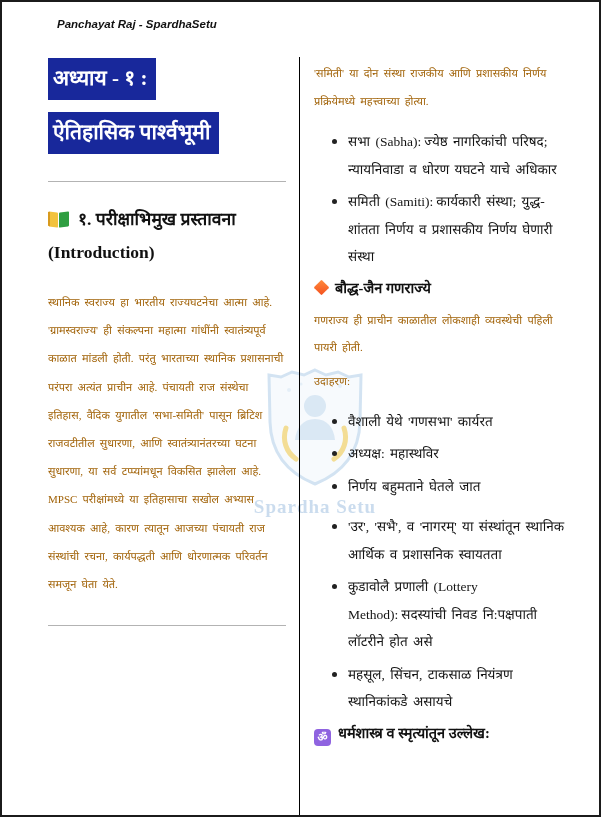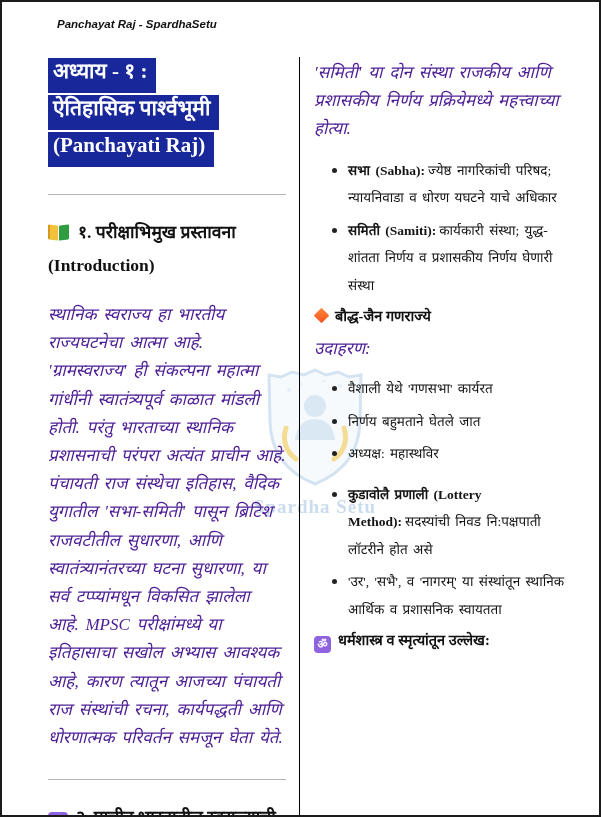"अध्याय - १ :" .hl { margin-bottom: 2px -> 12px; padding: 0 9px 8px 5px -> 7px 9px 8px 5px }
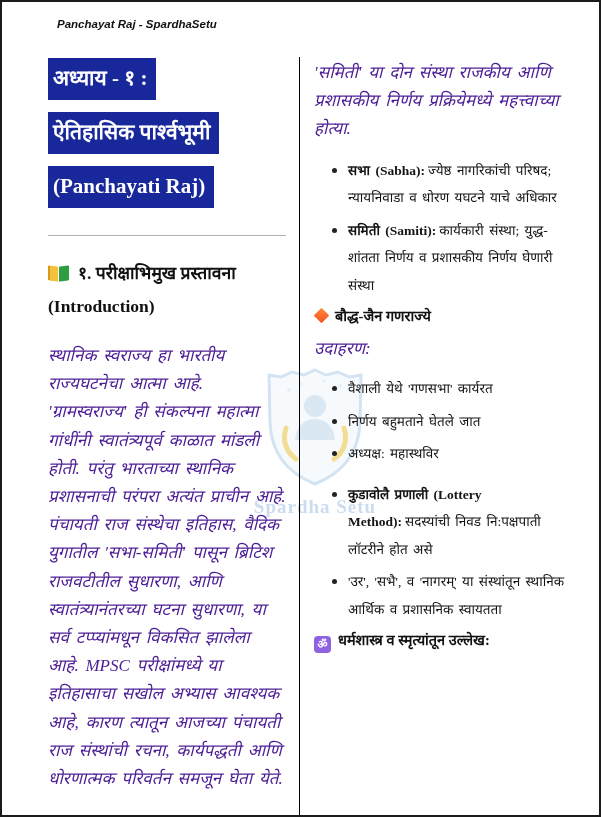"'समिती' या दोन संस्था राजकीय" p.body { color: #4c1d95 -> #a16207; font-size: 17px -> 11px; font-style: italic -> none }
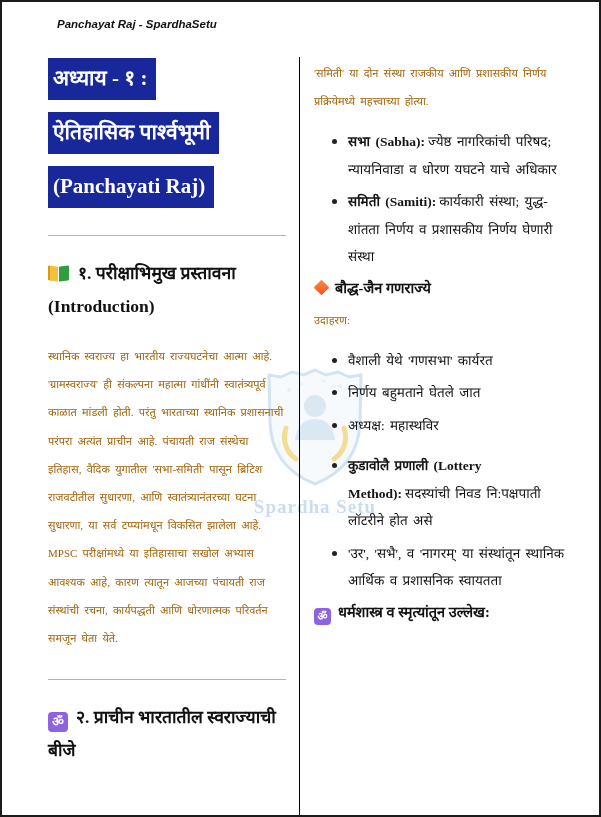"सभा (Sabha):" .lead { font-weight: bold -> normal }
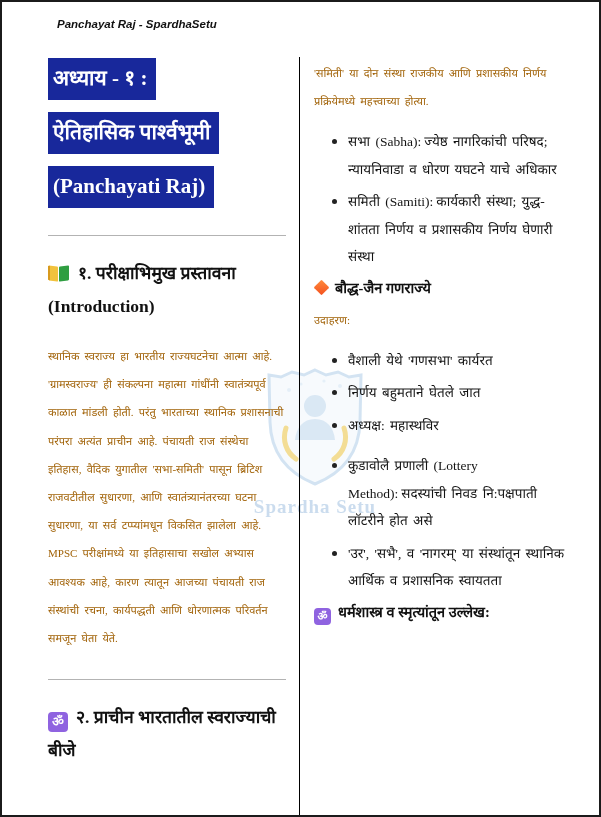"(Panchayati Raj)" span.hl { html: <span>(Panchayati Raj)</span> -> none }
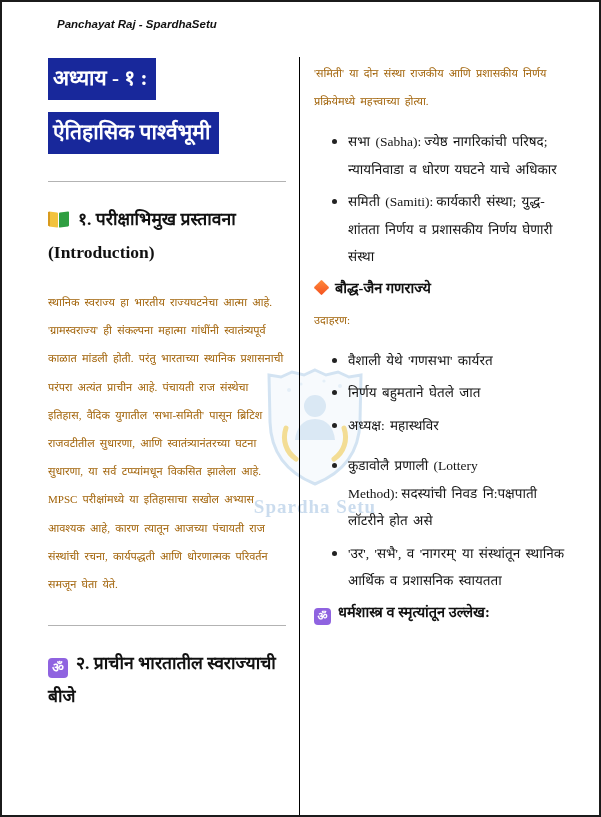"गणराज्य ही प्राचीन काळातील लोकशाही" p.body { html: none -> <p>गणराज्य ही प्राचीन काळातील लोकशाही व्यवस्थेची पहिली पायरी होती.</p> }
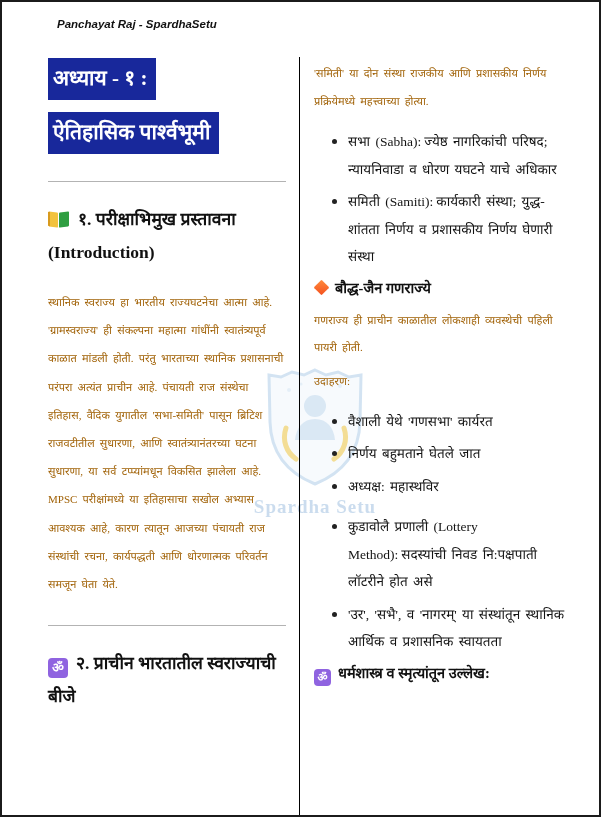"निर्णय बहुमताने घेतले जात" li { order: before "अध्यक्ष: महास्थविर" -> after "अध्यक्ष: महास्थविर" }
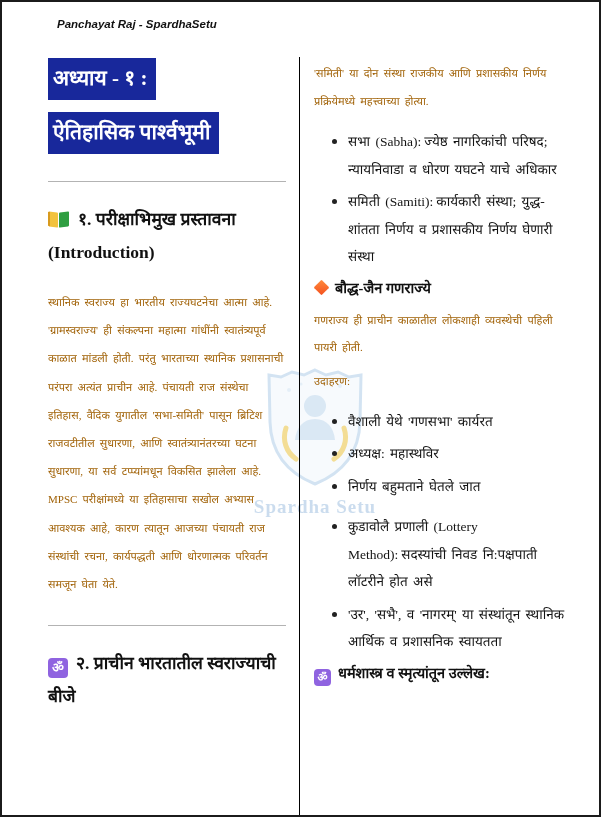"कुडावोलै प्रणाली (Lottery Method):" li { order: before "'उर', 'सभै', व 'नागरम्' या" -> after "'उर', 'सभै', व 'नागरम्' या" }
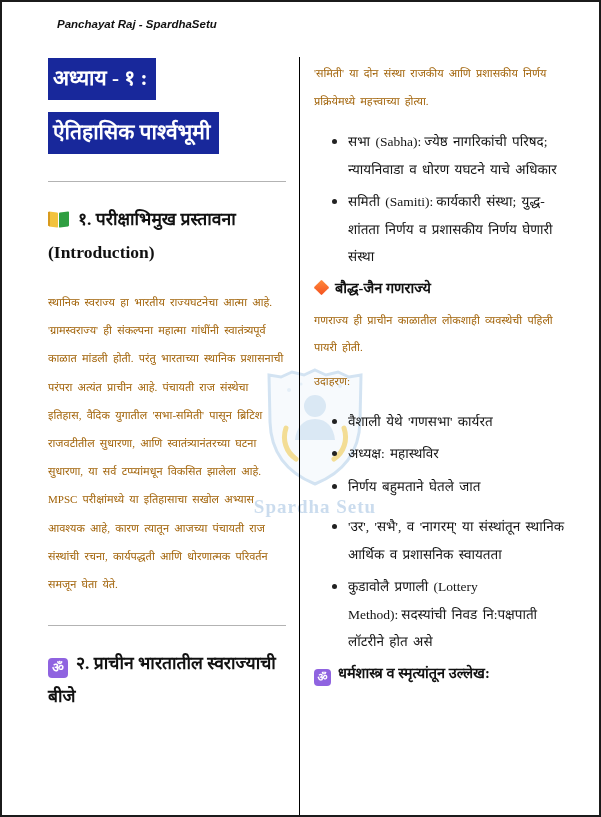"ॐ २. प्राचीन भारतातील स्वराज्याची" h2.sec { html: <h2> <span>ॐ</span><span>२. प्राचीन भारतातील स्वराज्याची बीजे</span> </h2> -> none }
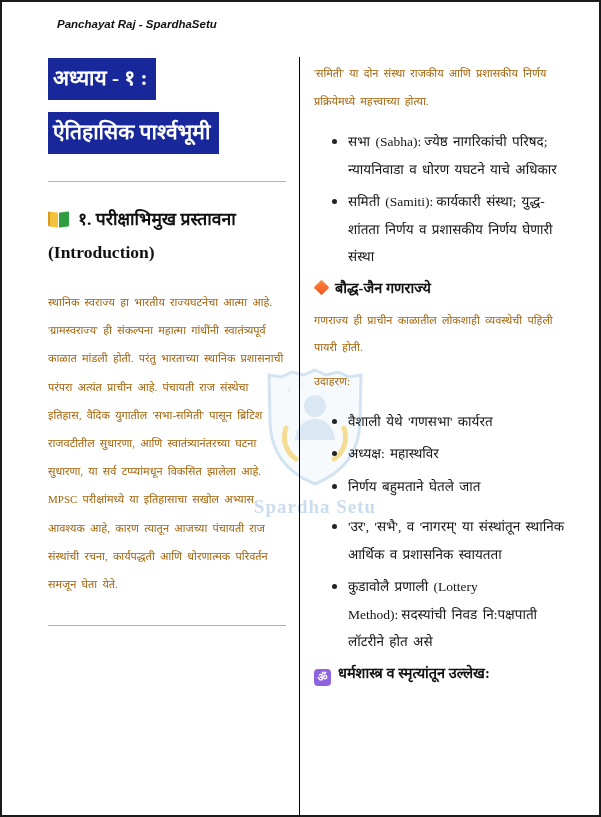"महसूल, सिंचन, टाकसाळ नियंत्रण" li { html: none -> <li><span>महसूल, सिंचन, टाकसाळ नियंत्रण स्थानिकांकडे असायचे</span></li> }
